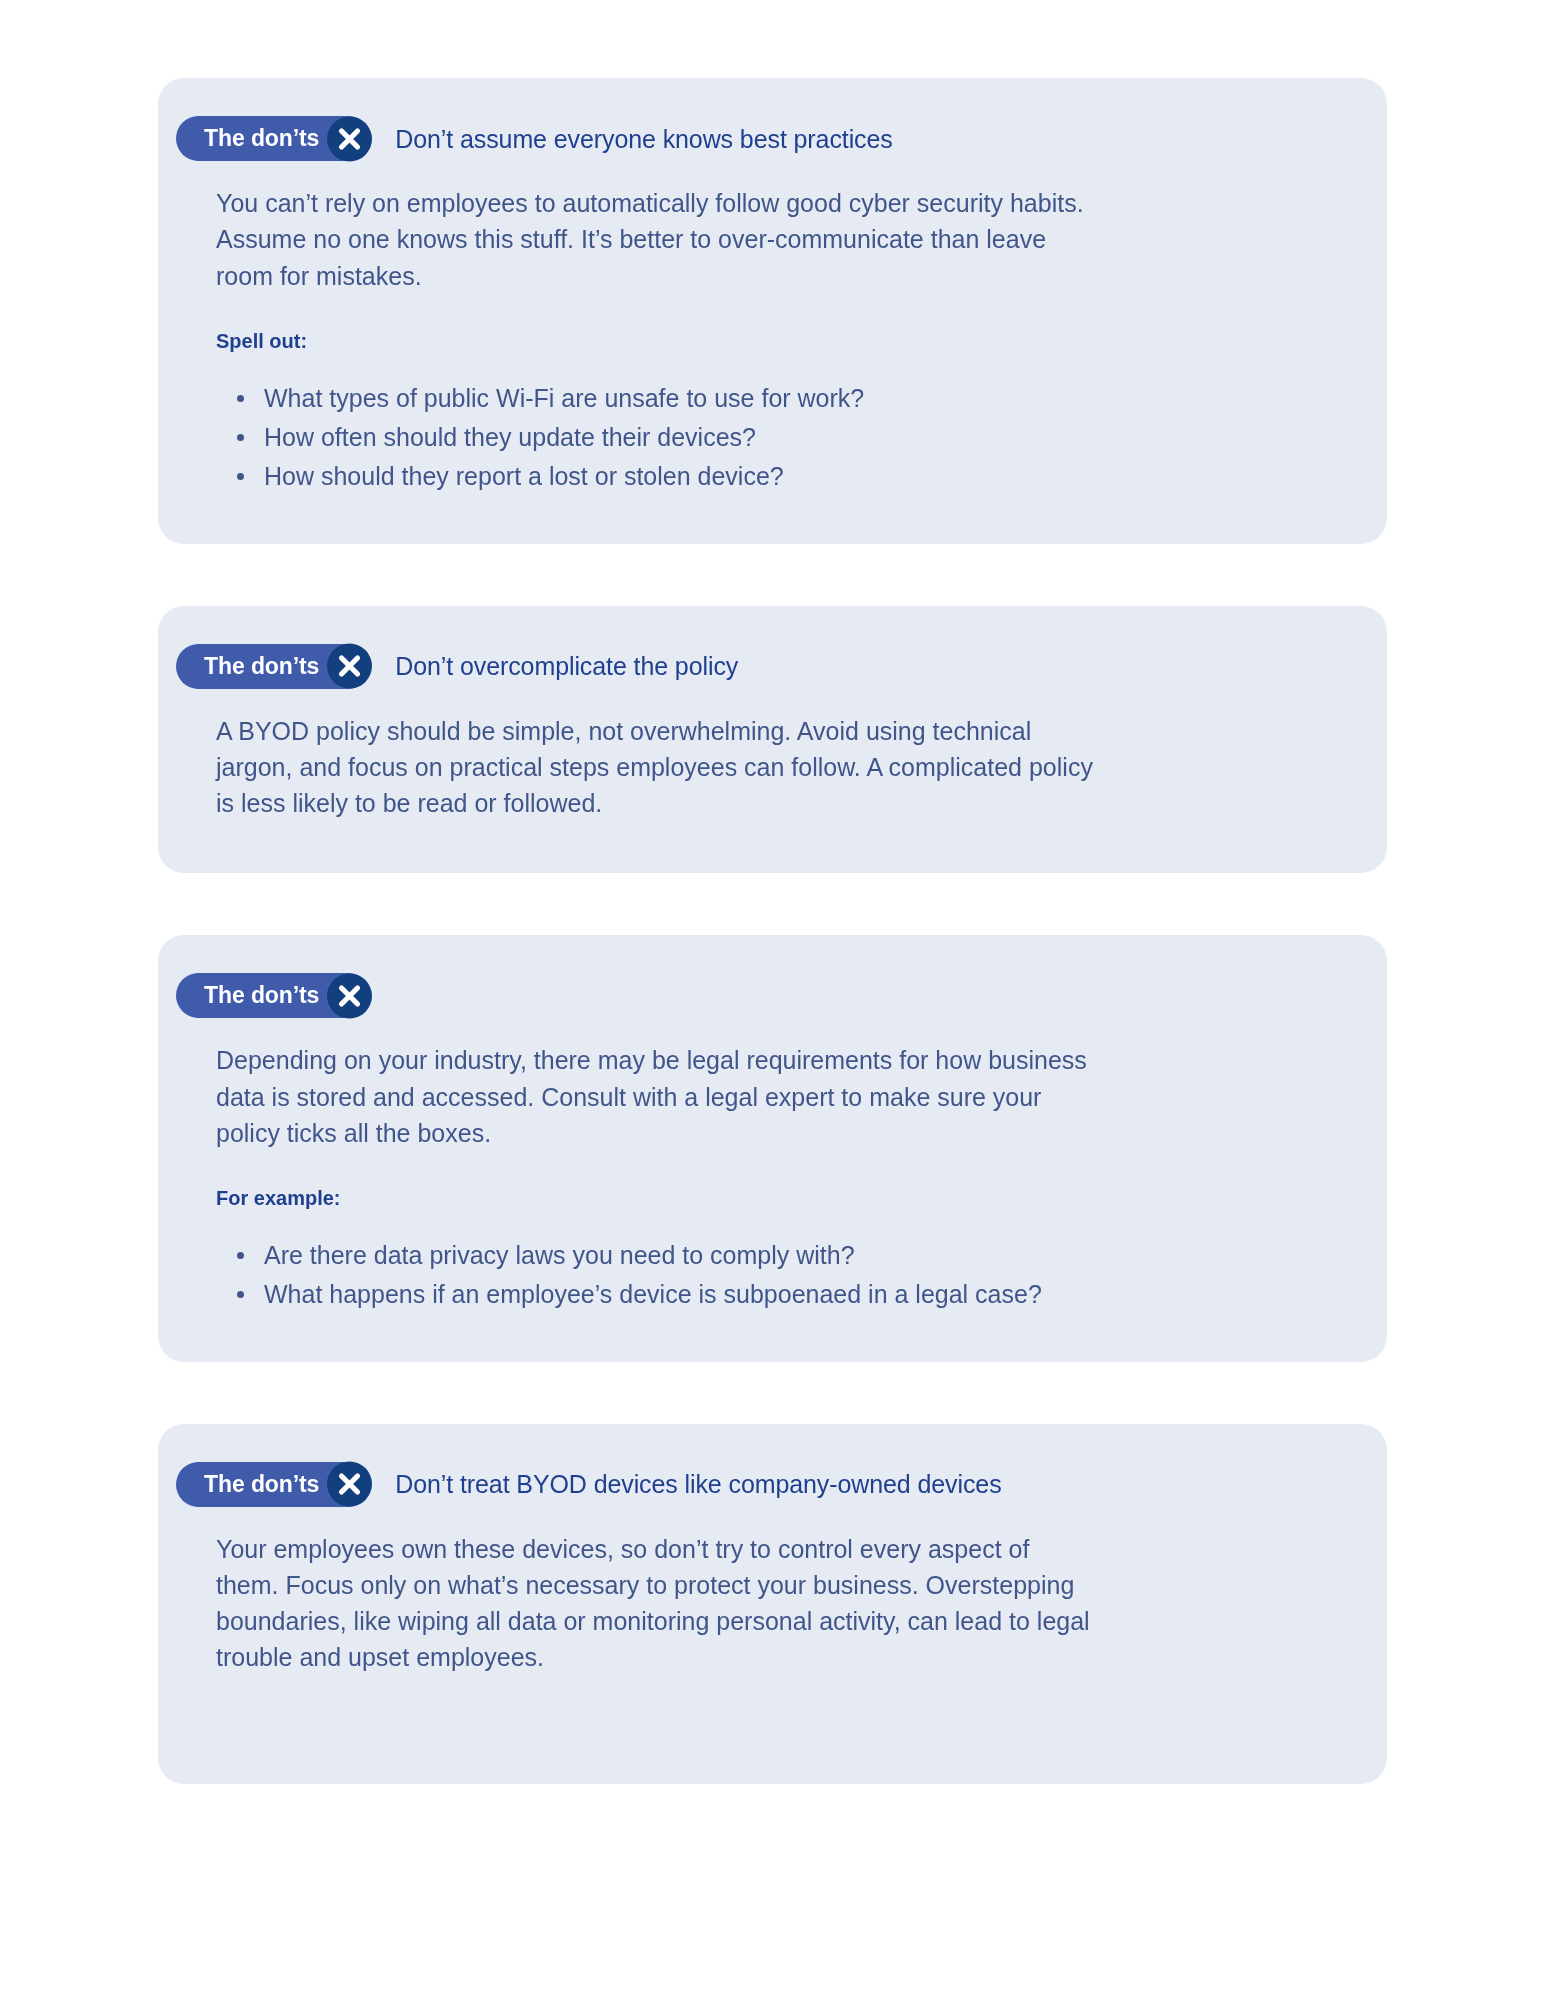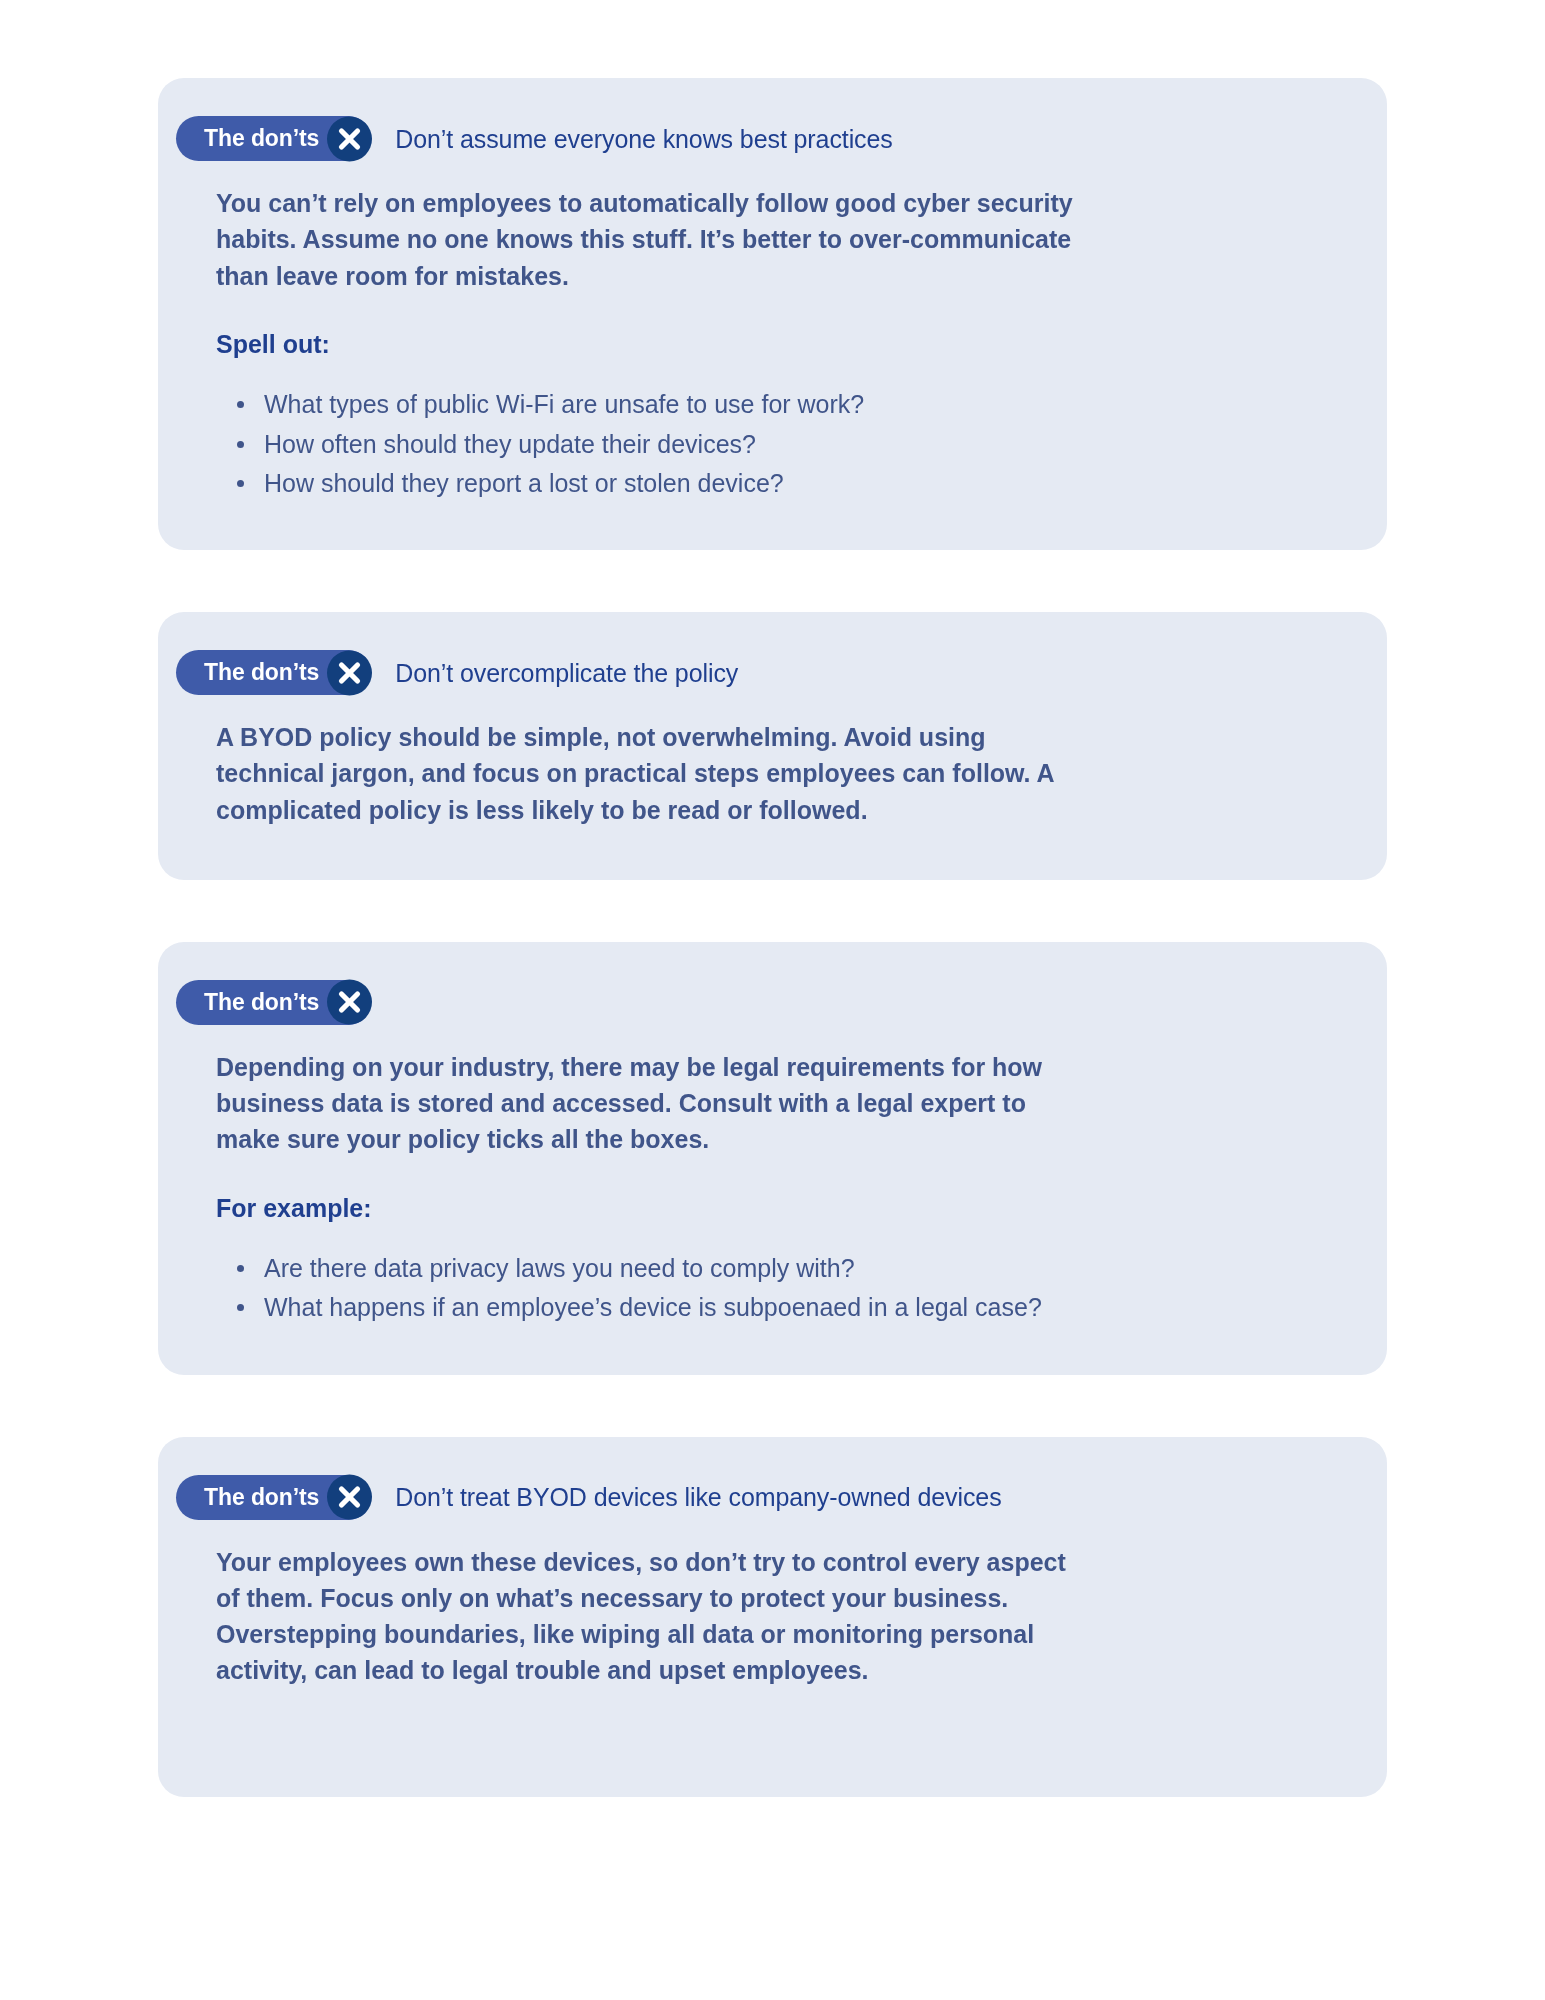"You can’t rely on employees" p.para { font-weight: 700 -> 400 }
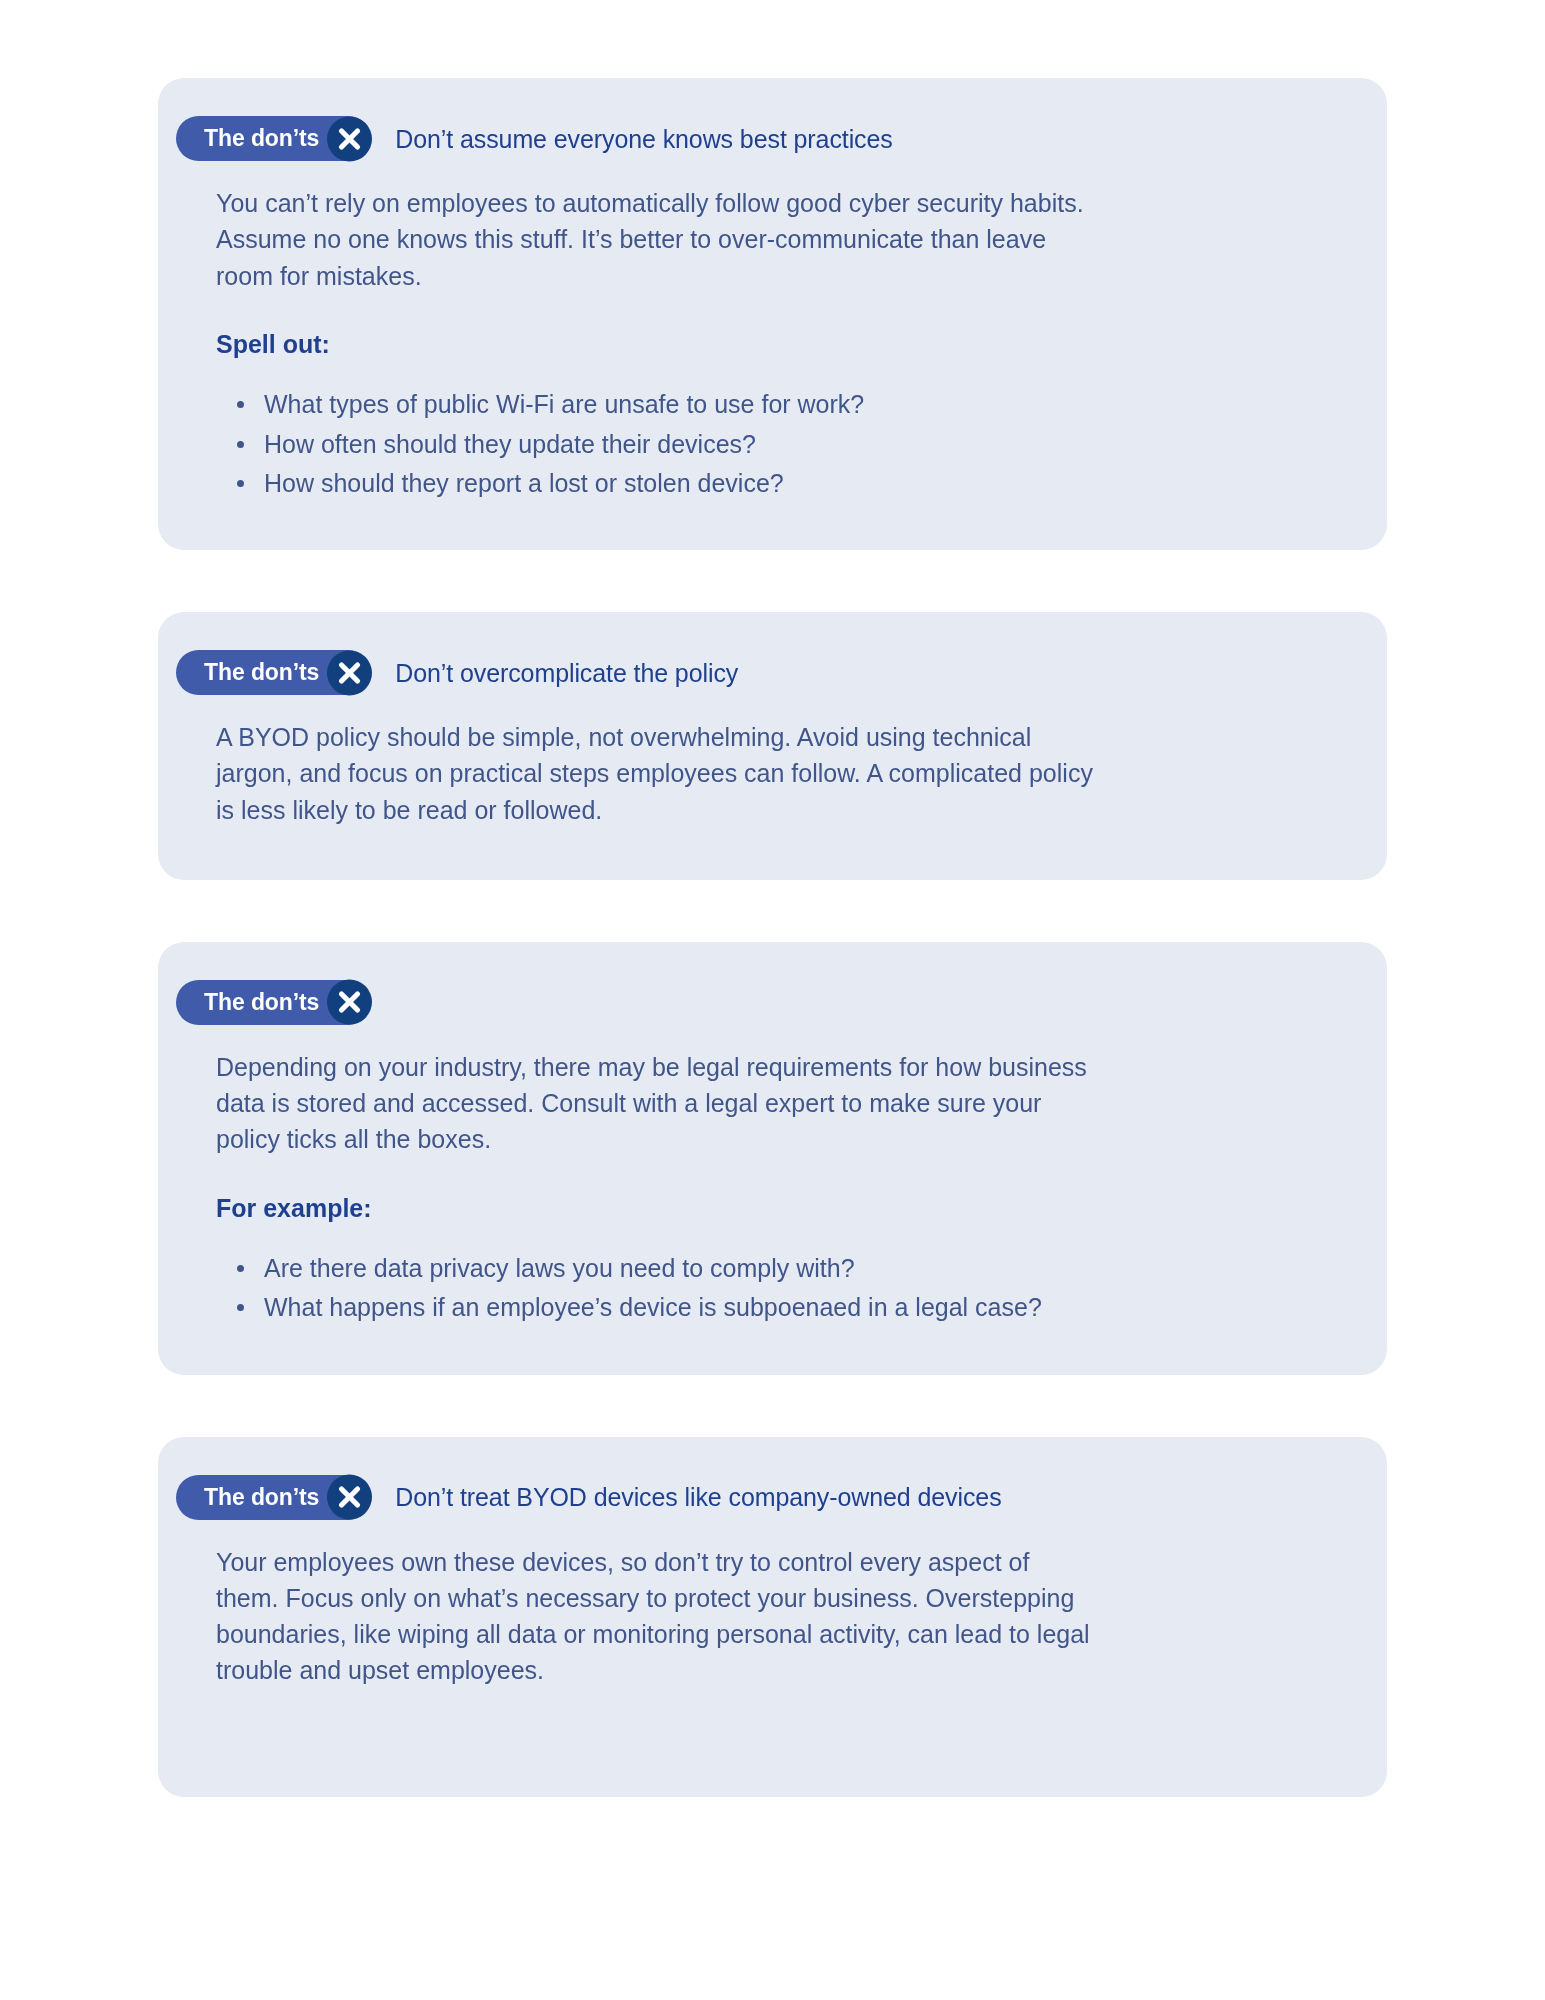"Spell out:" p.subhead { font-size: 25px -> 20px }
